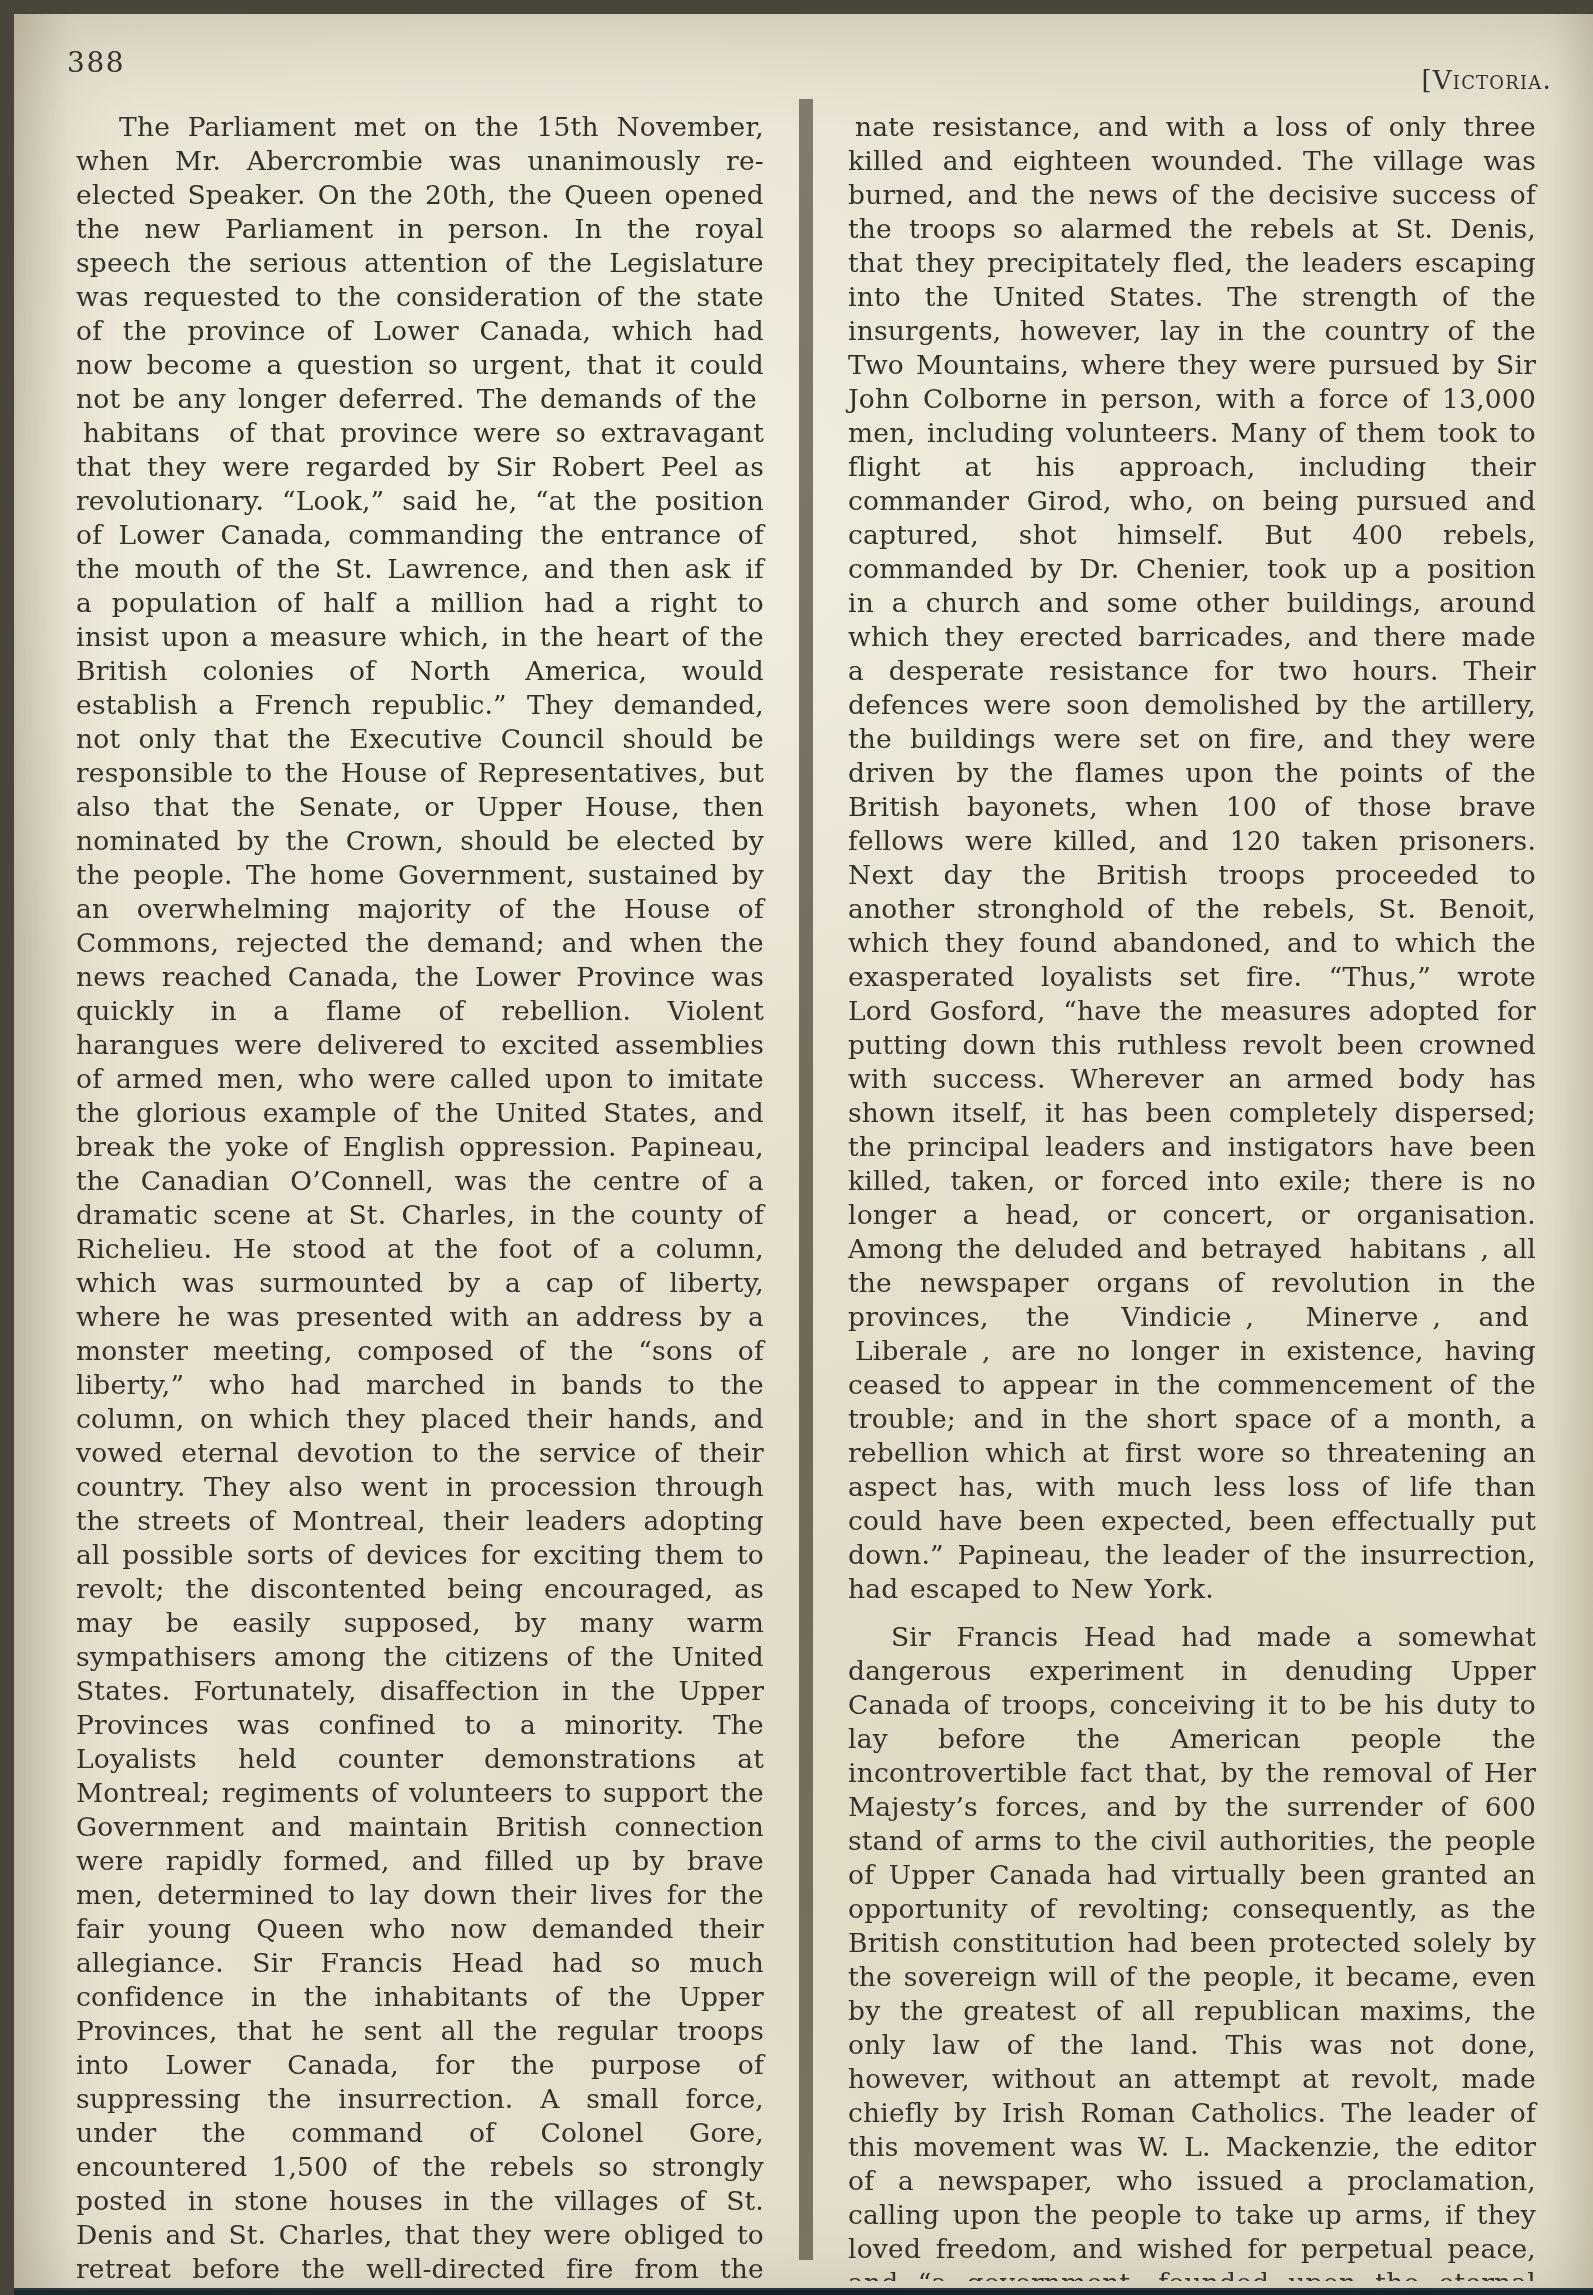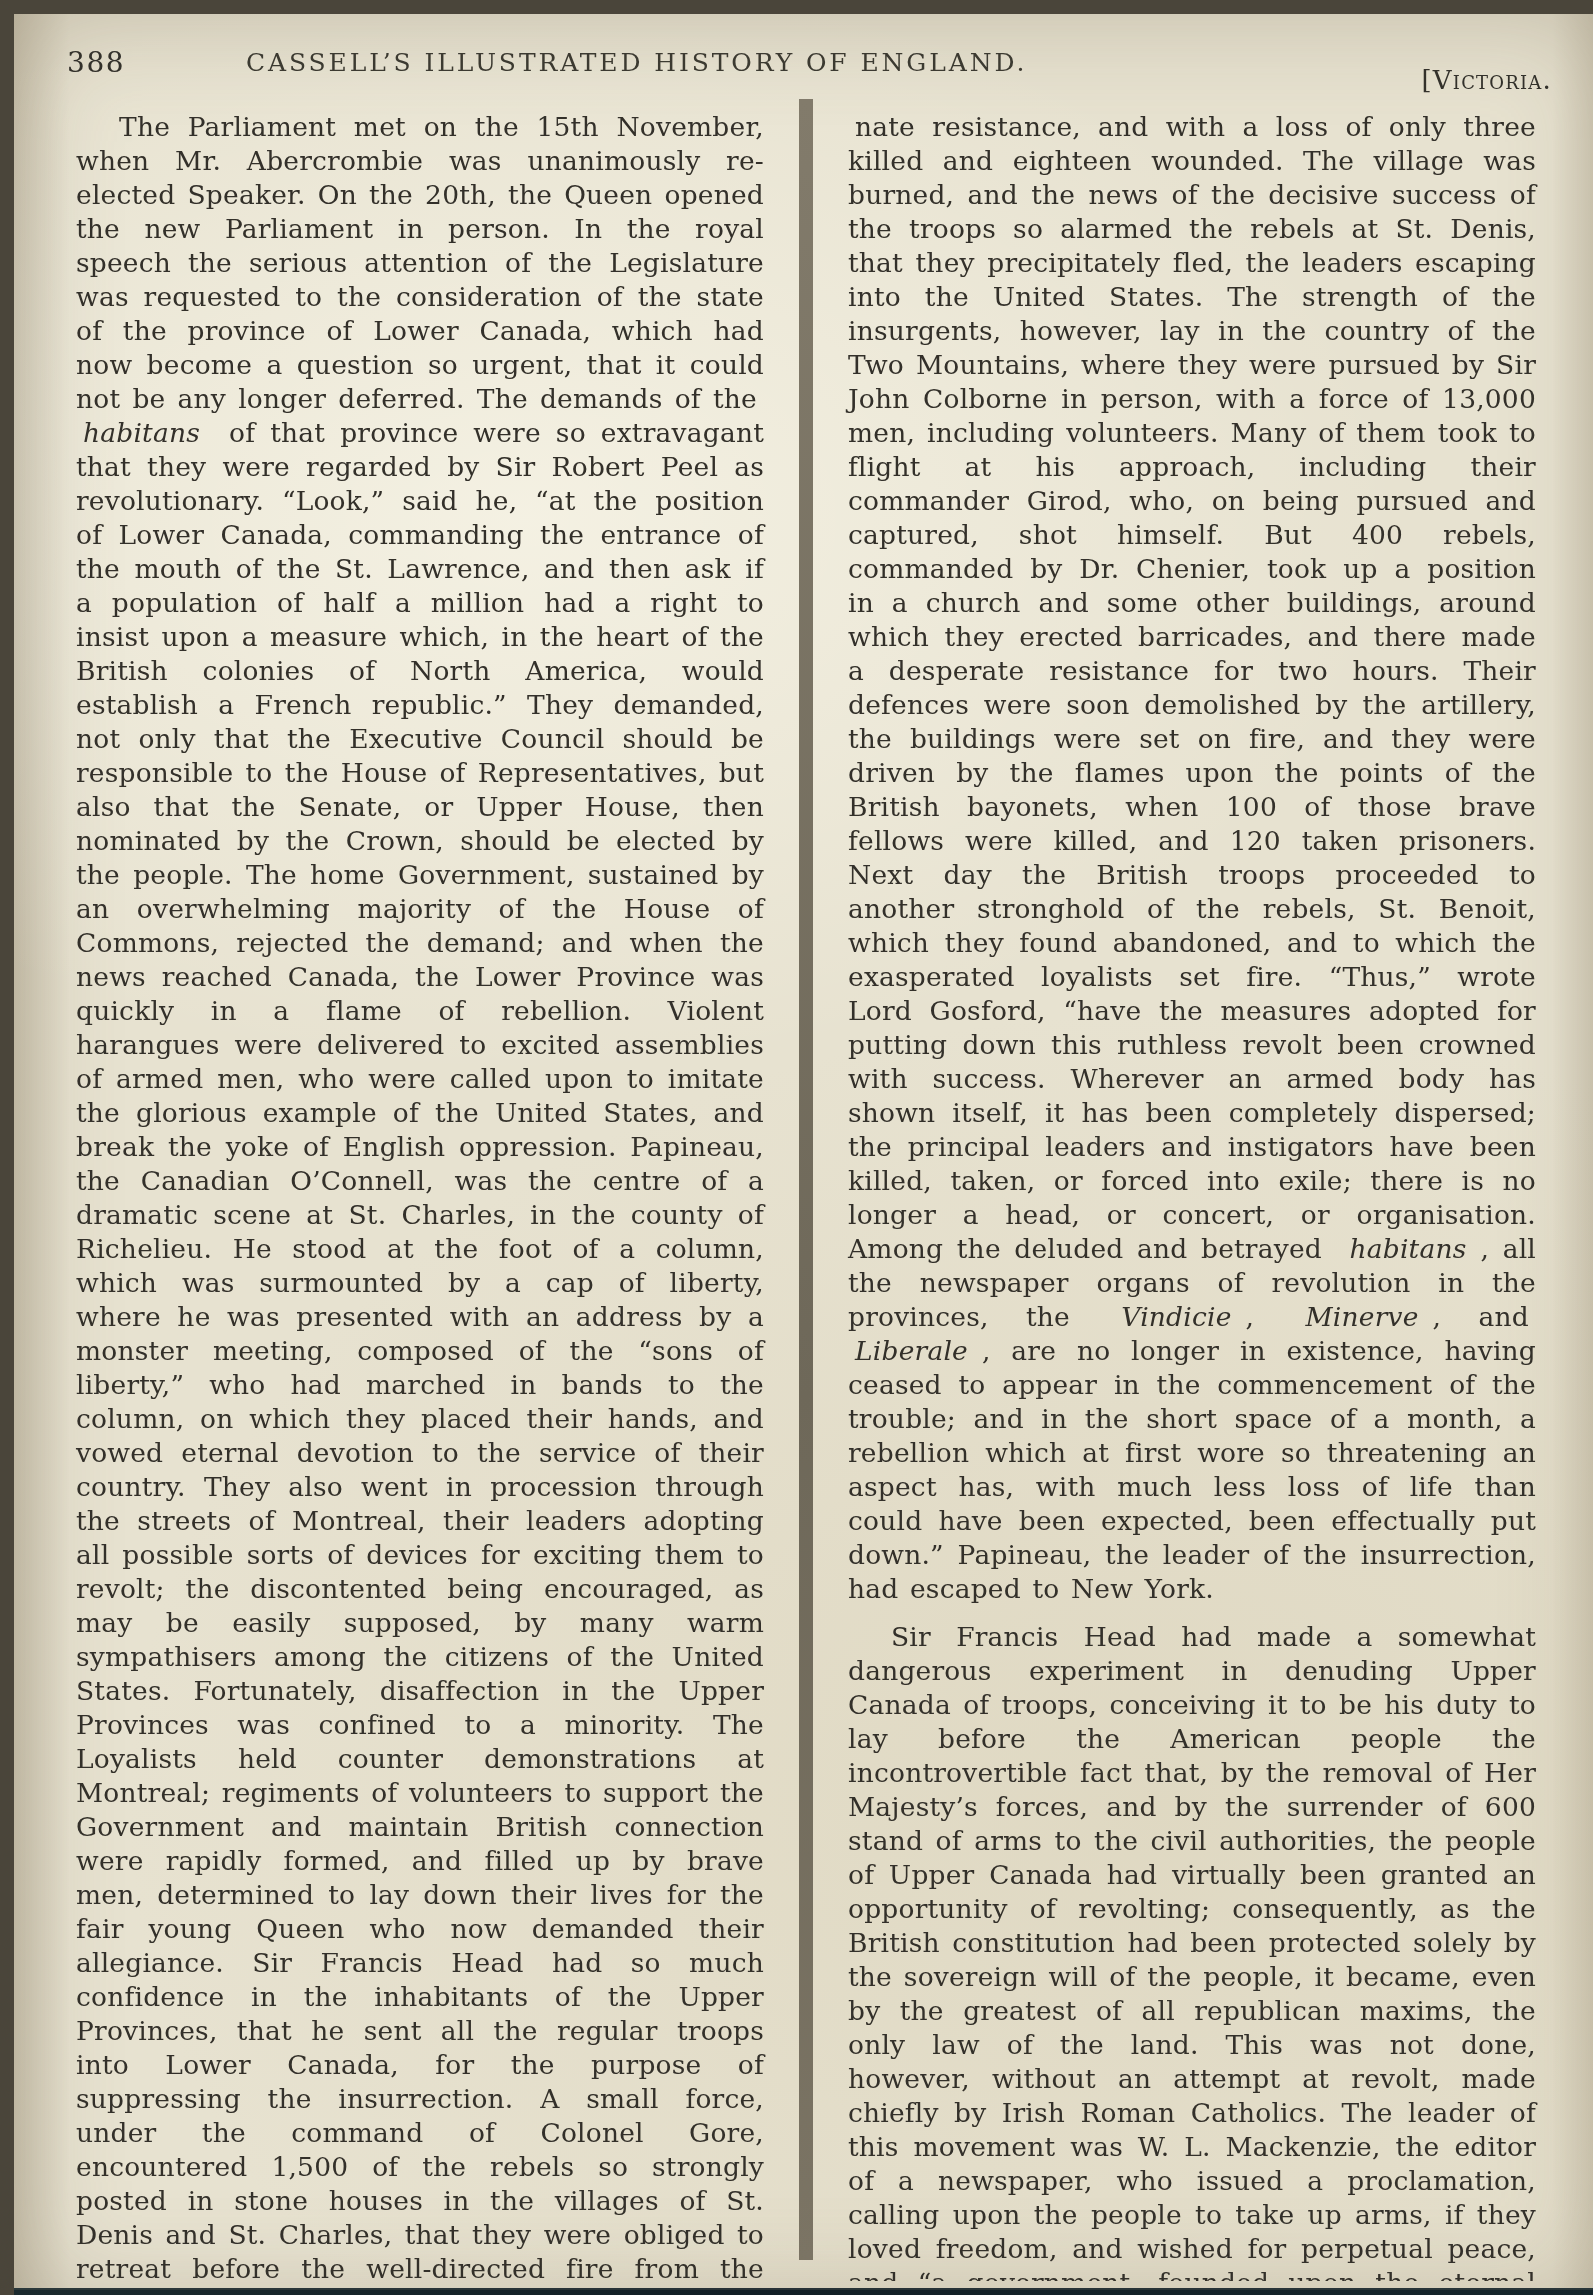"CASSELL’S ILLUSTRATED HISTORY OF" span.running-title { html: <span>CASSELL’S ILLUSTRATED HISTORY OF ENGLAND.</span> -> none }
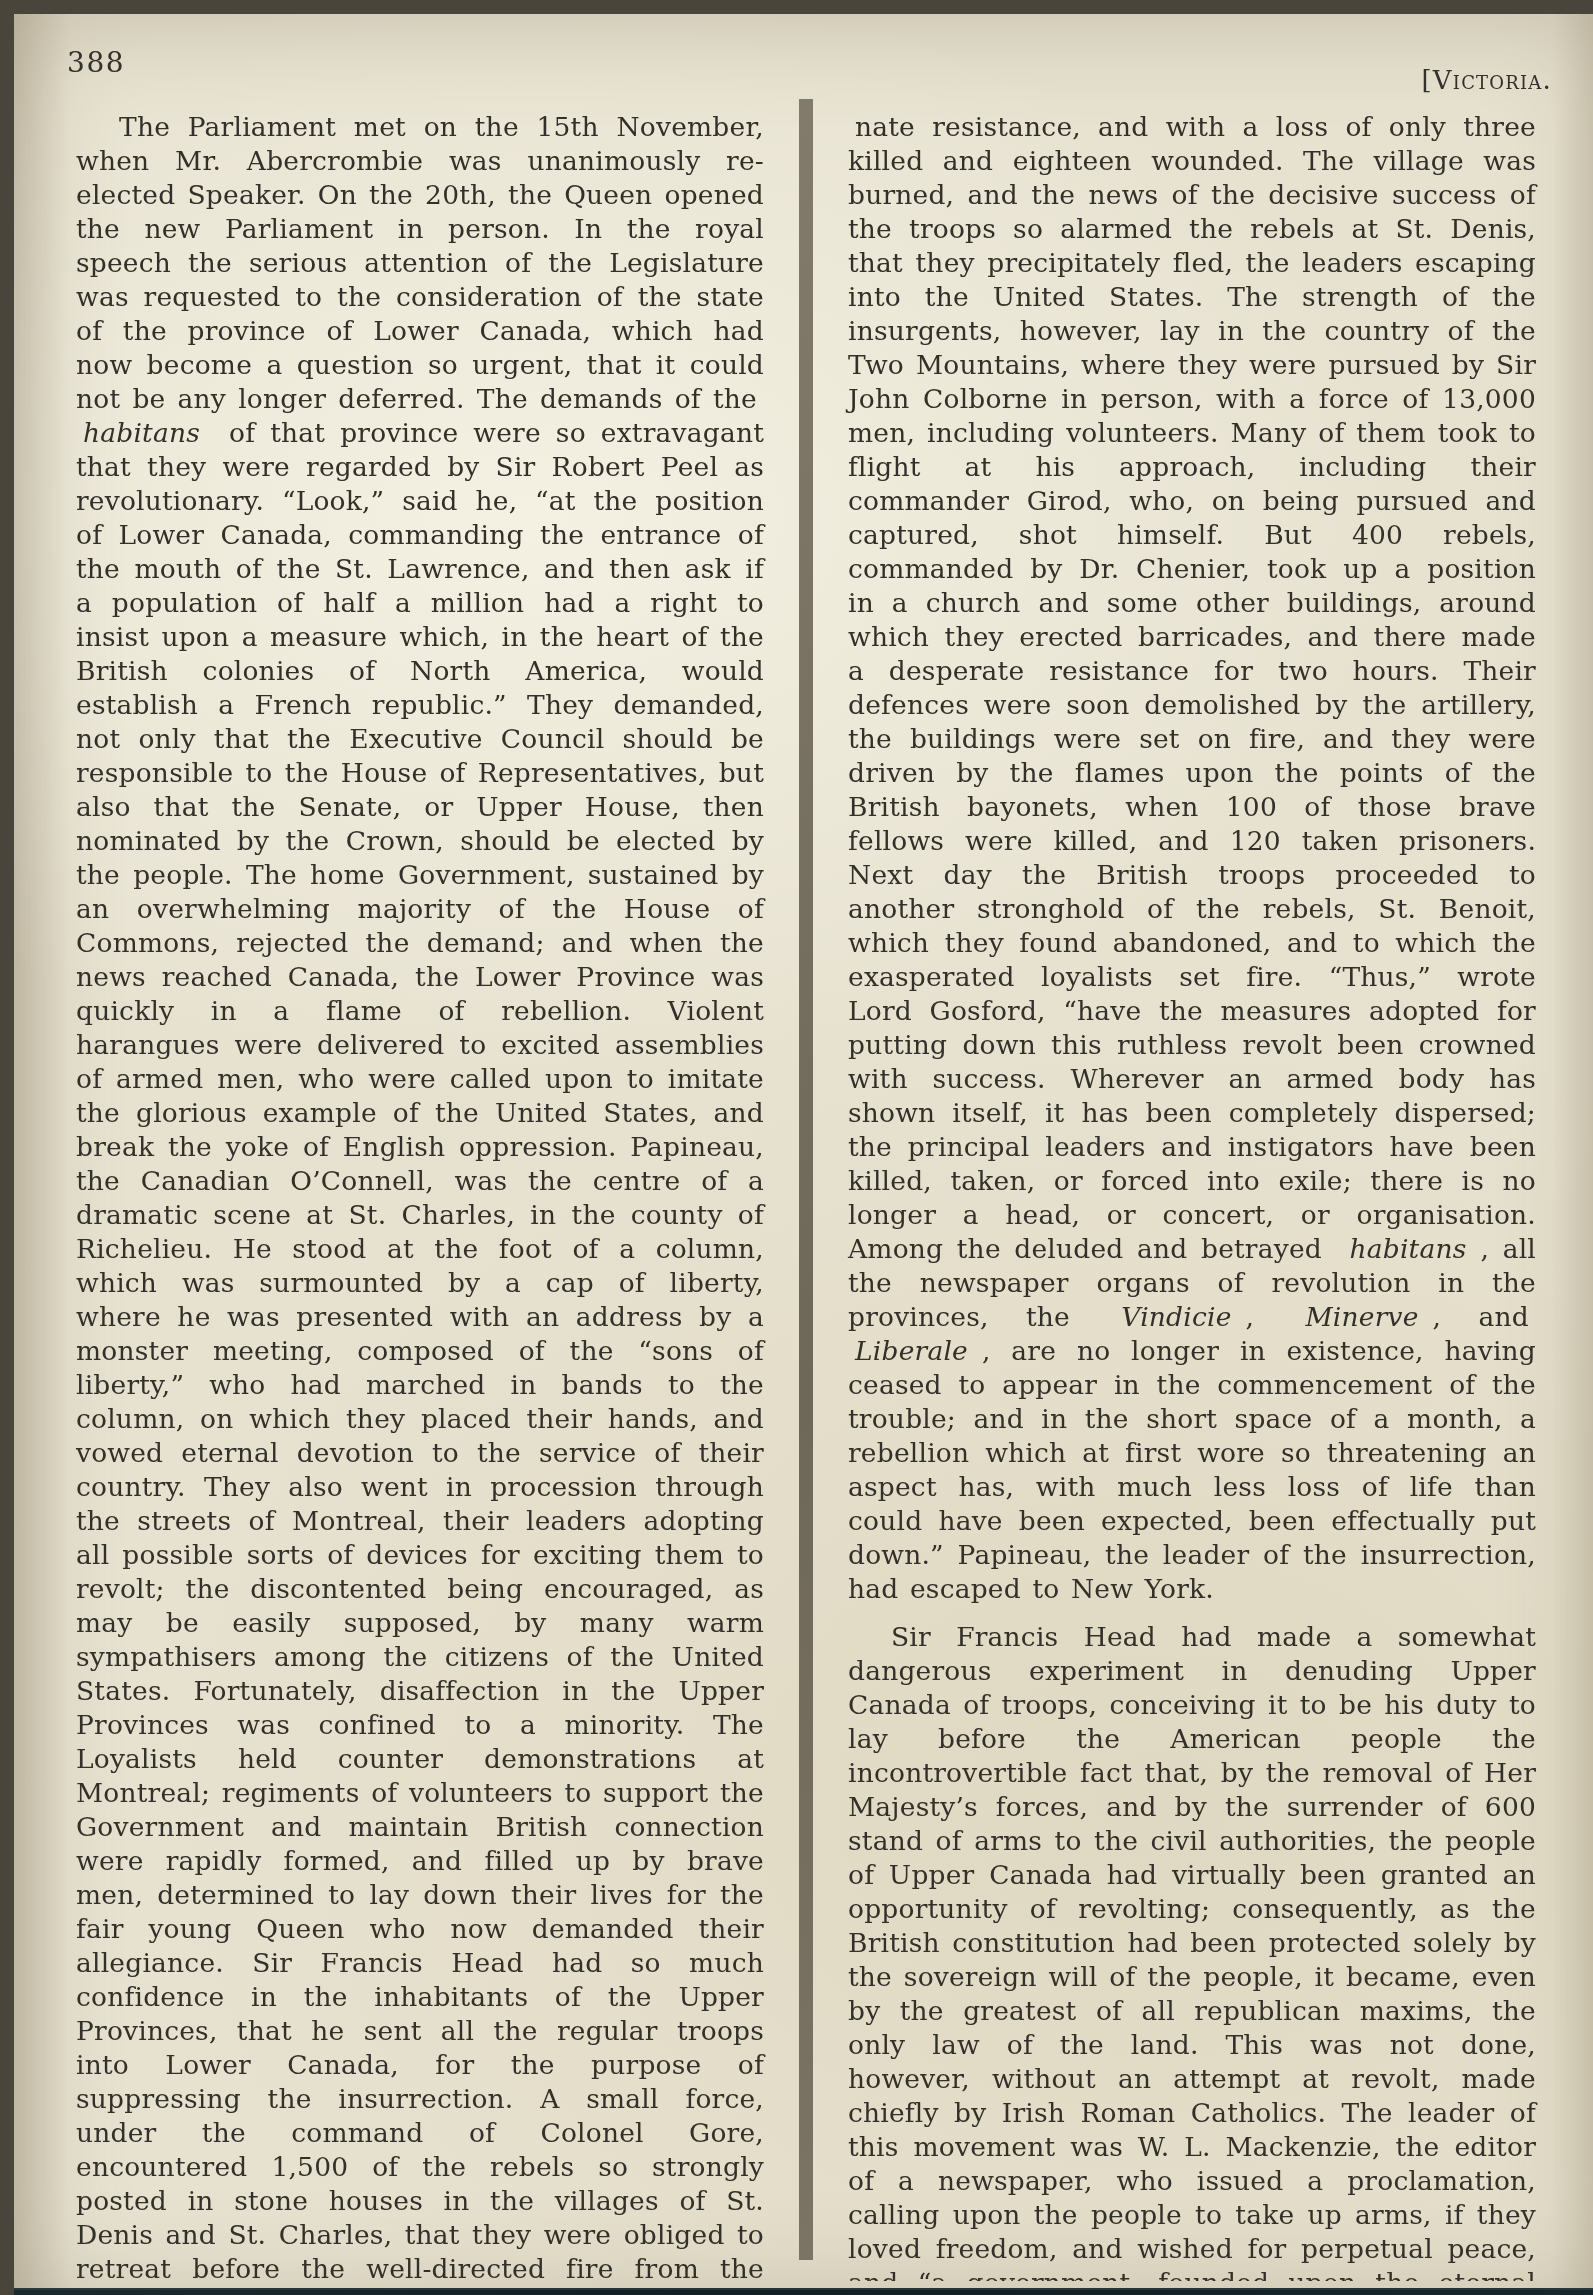"habitans" .em { font-style: italic -> none }
